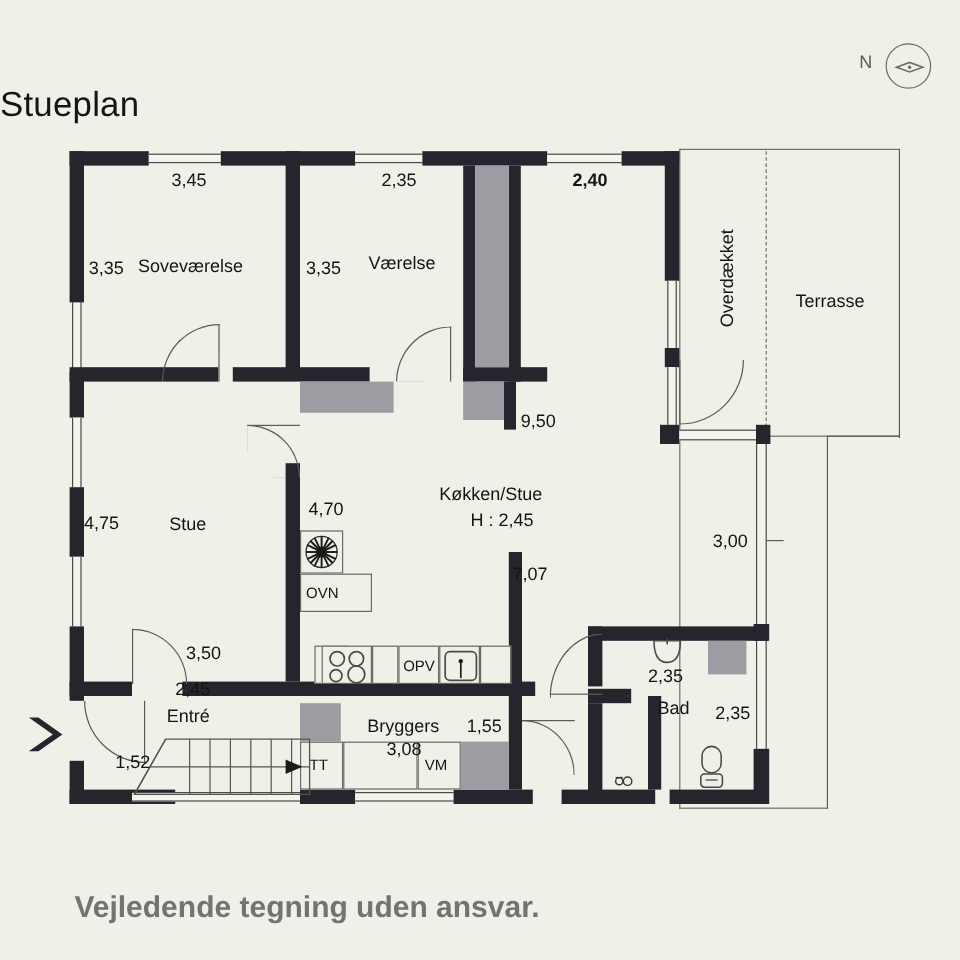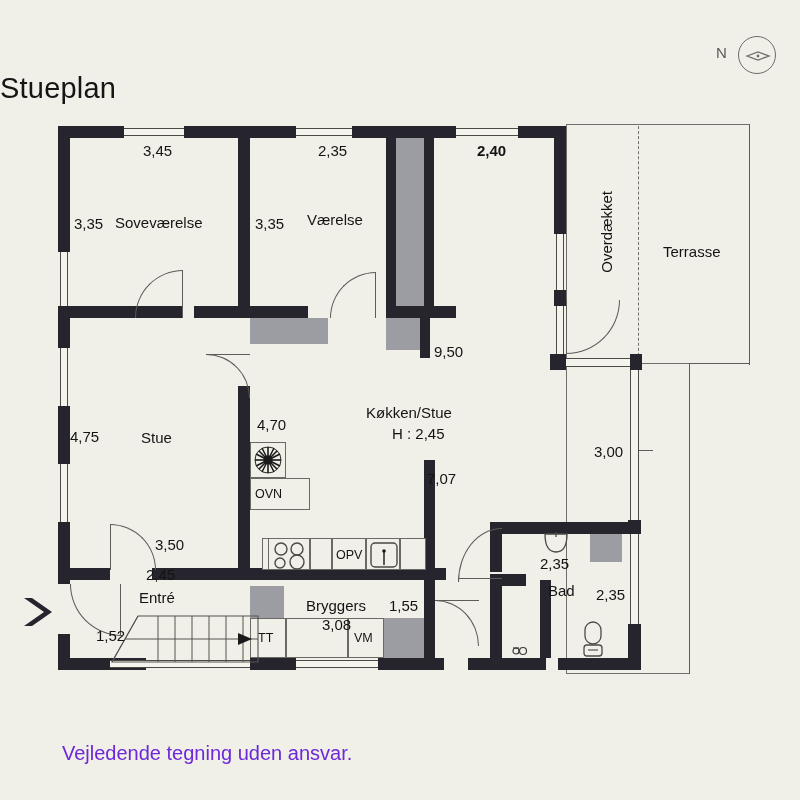"Vejledende tegning uden ansvar." #disclaimer { color: #6d28d9 -> #737373; font-size: 20px -> 25px; font-weight: none -> bold }
